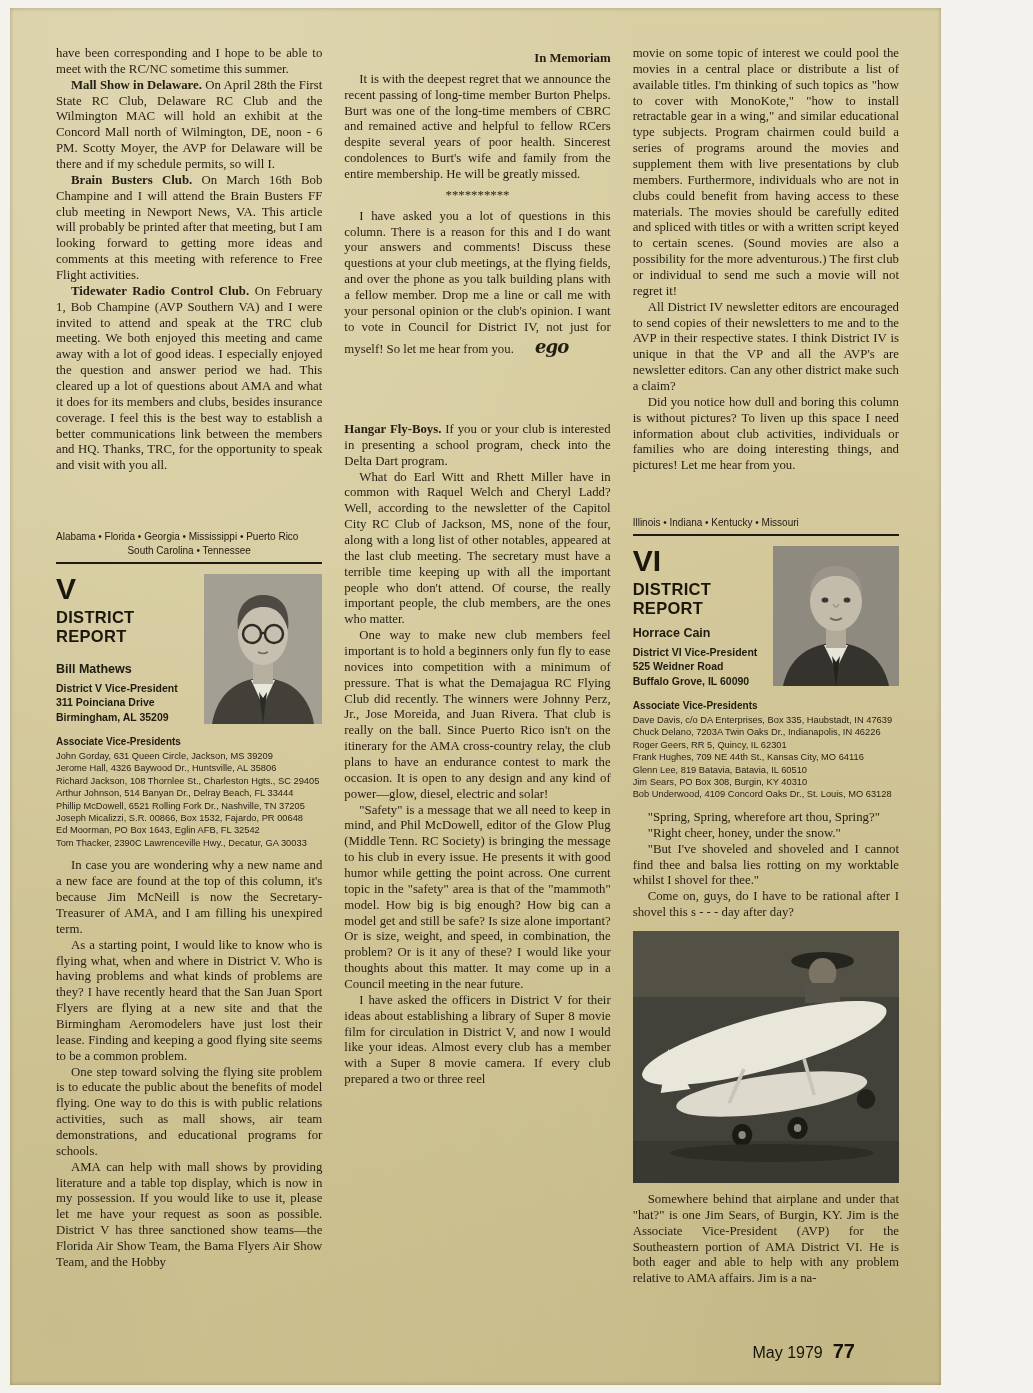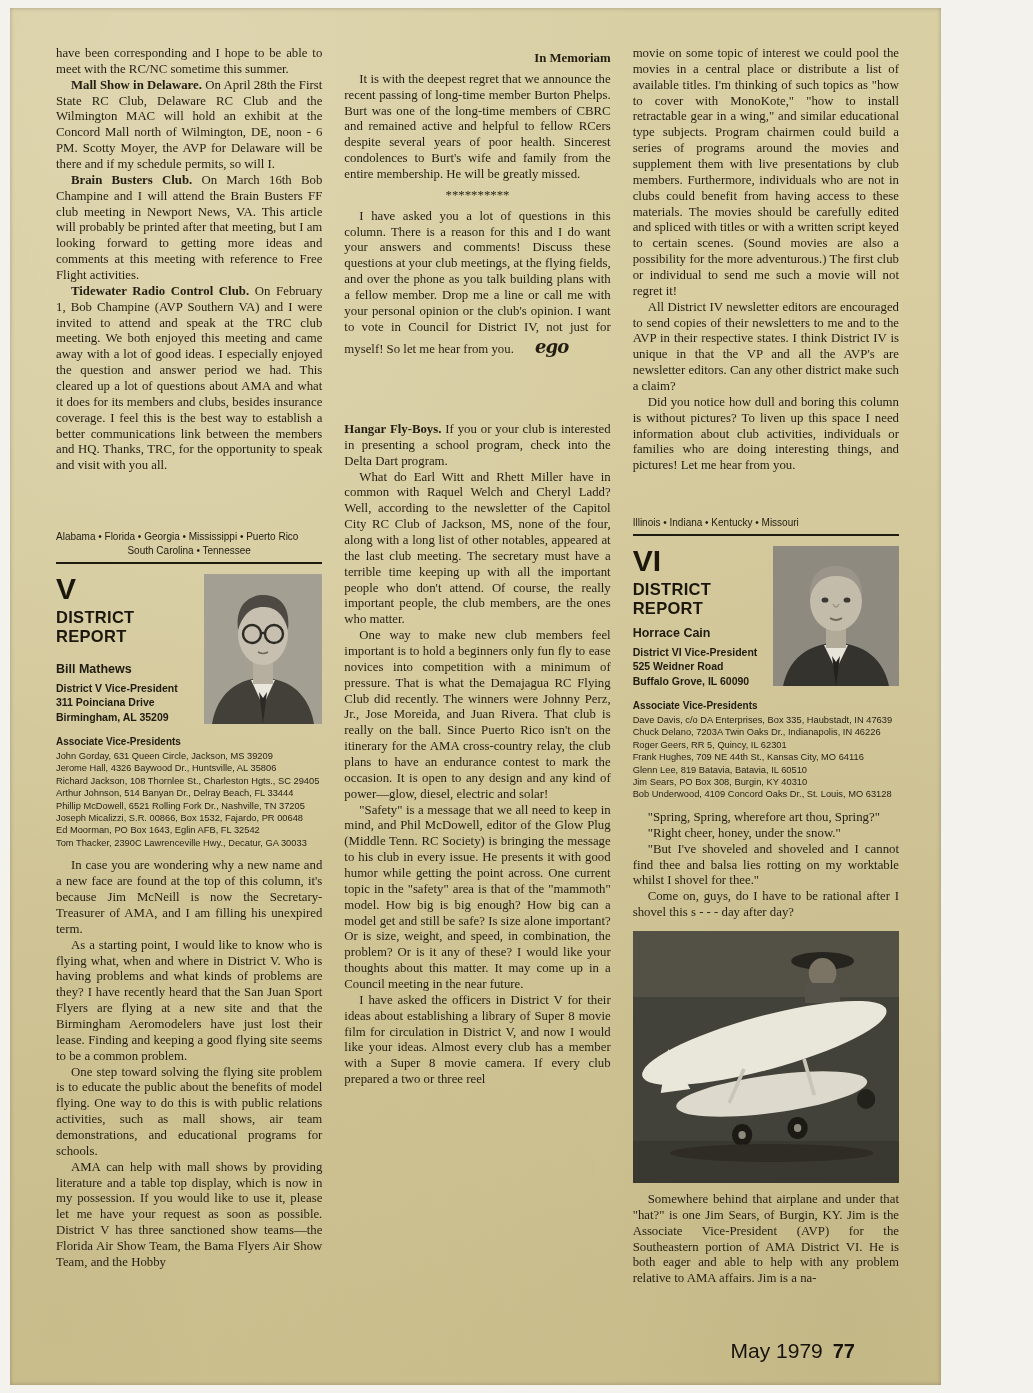"May 1979" .month { font-size: 21px -> 16px }
